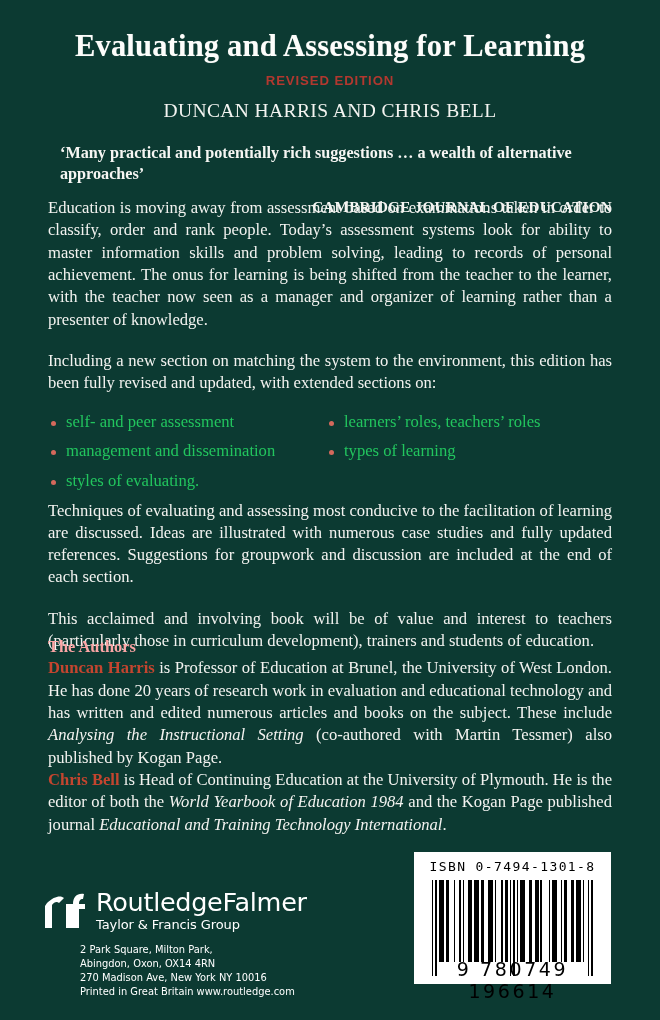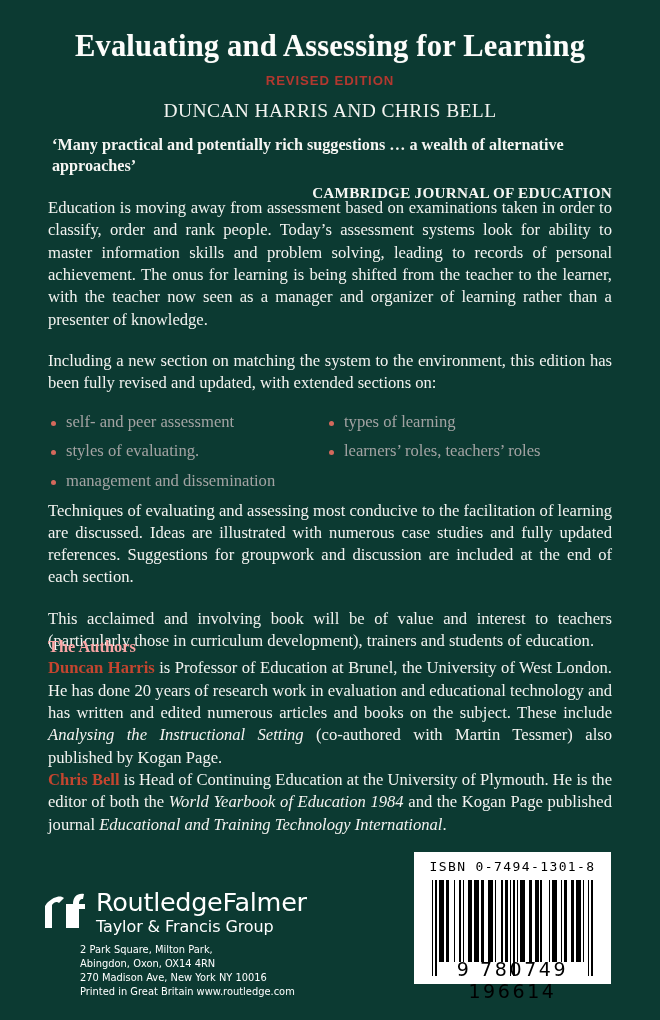"‘Many practical and potentially rich" .quote-text { margin: 4px -> 12px }
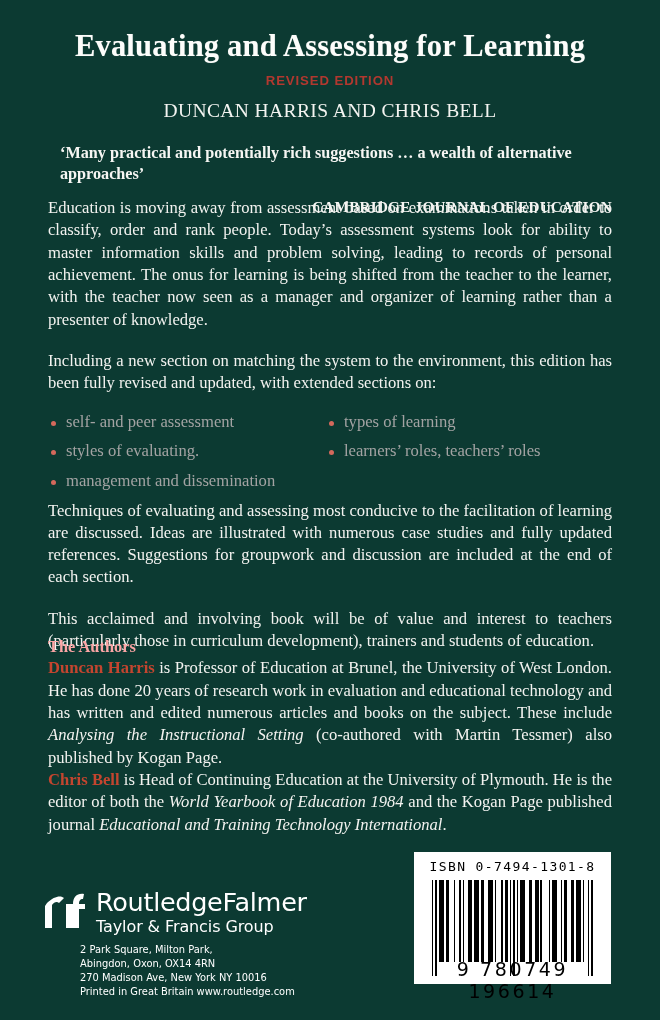"self- and peer assessment" .bullet-item { color: #a3a3a3 -> #22c55e }
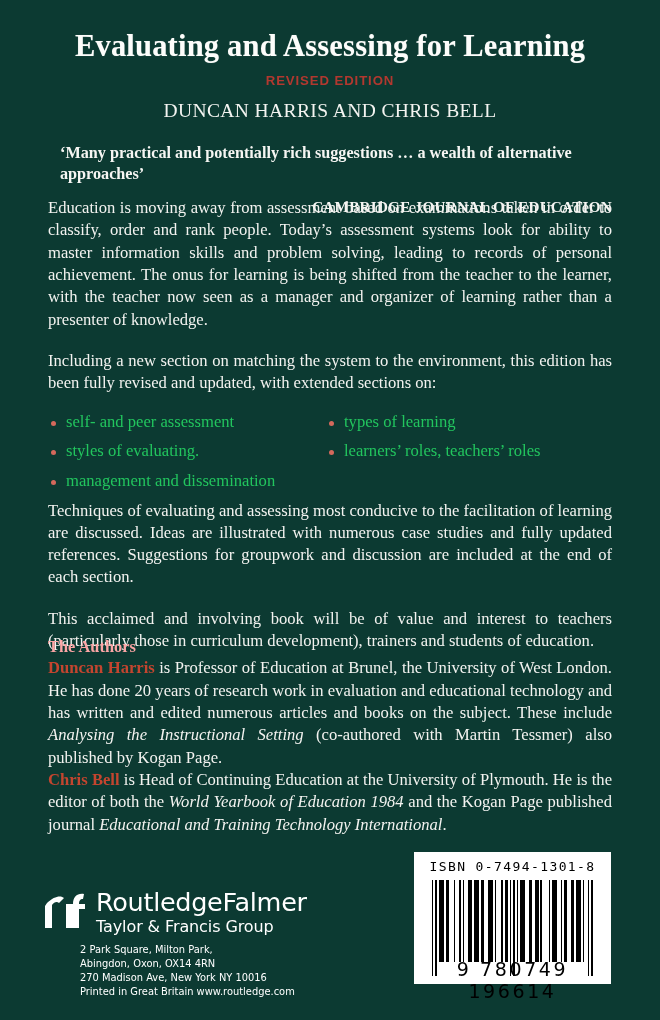"types of learning" div.bullet-item { order: before "learners’ roles, teachers’ roles" -> after "learners’ roles, teachers’ roles" }
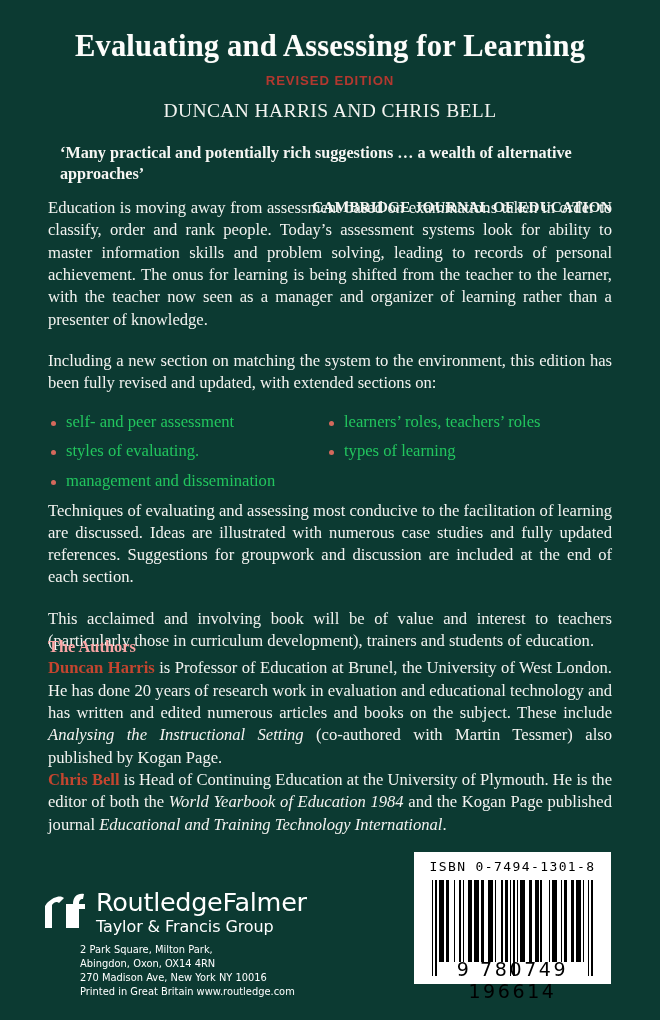"styles of evaluating." div.bullet-item { order: before "management and dissemination" -> after "management and dissemination" }
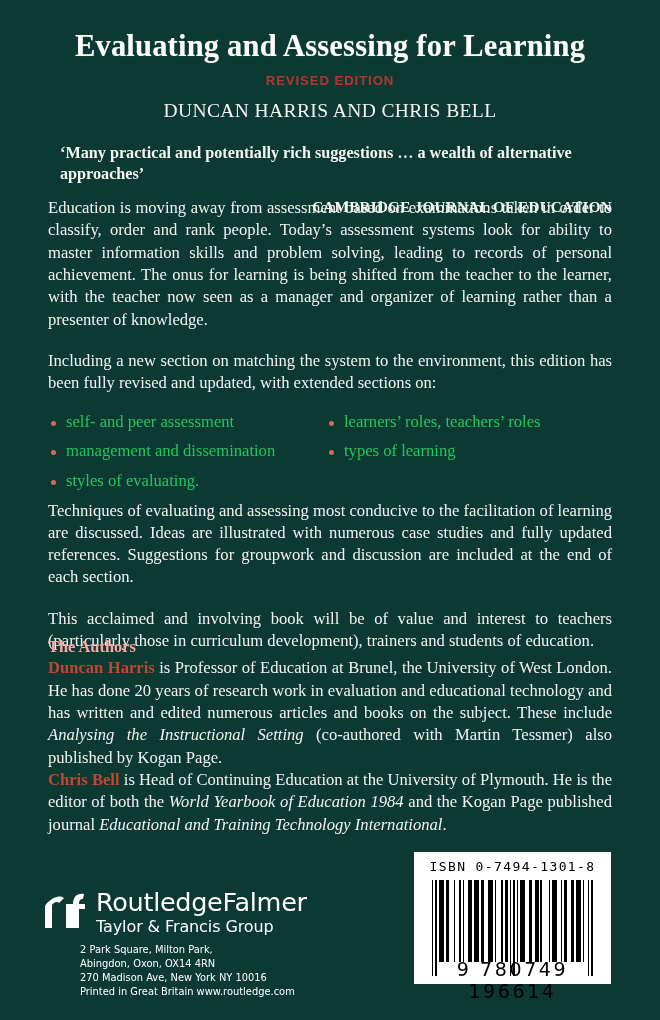"Taylor & Francis Group" .logo-sub { font-size: 16px -> 13px }
